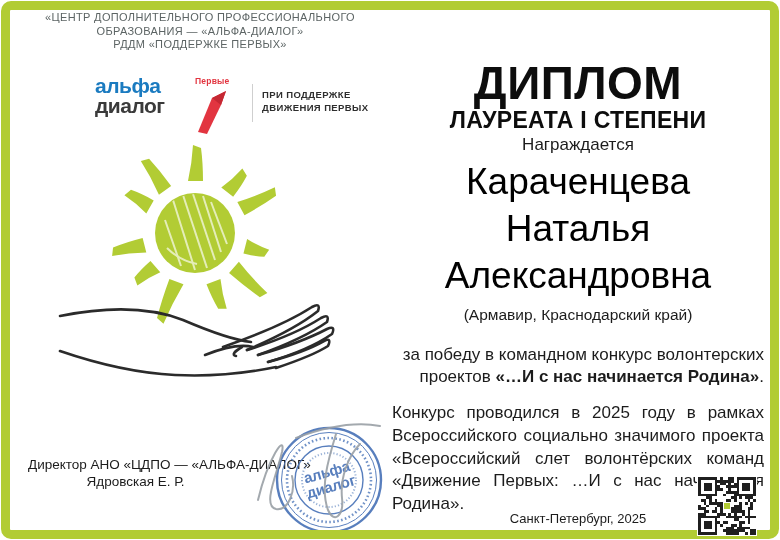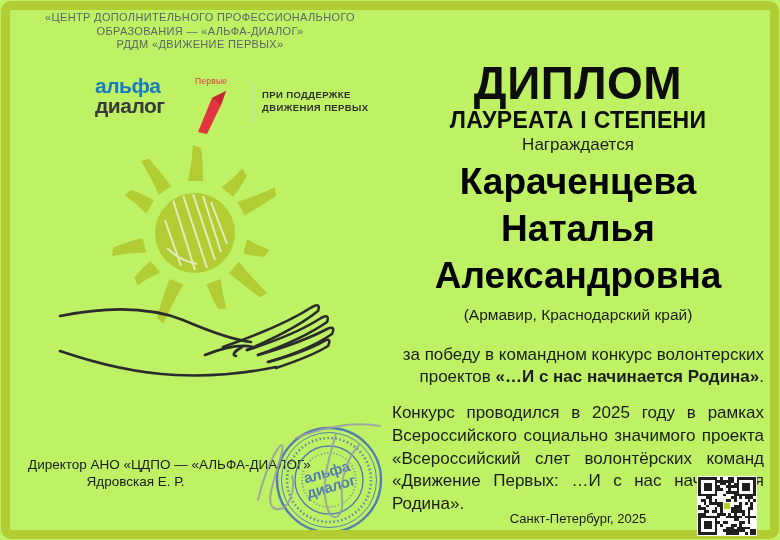"«ЦЕНТР ДОПОЛНИТЕЛЬНОГО ПРОФЕССИОНАЛЬНОГО" .page { background: #bef264 -> #ffffff }
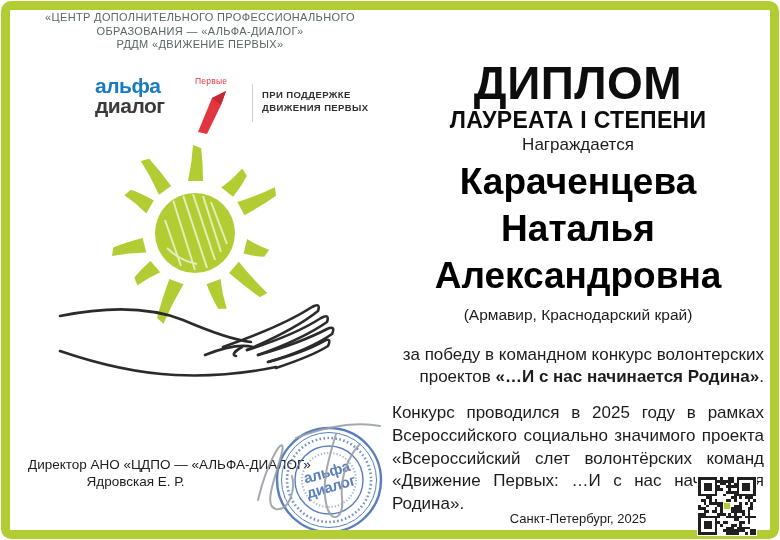"РДДМ «ДВИЖЕНИЕ ПЕРВЫХ»" div { text: ДВИЖЕНИЕ -> ПОДДЕРЖКЕ }
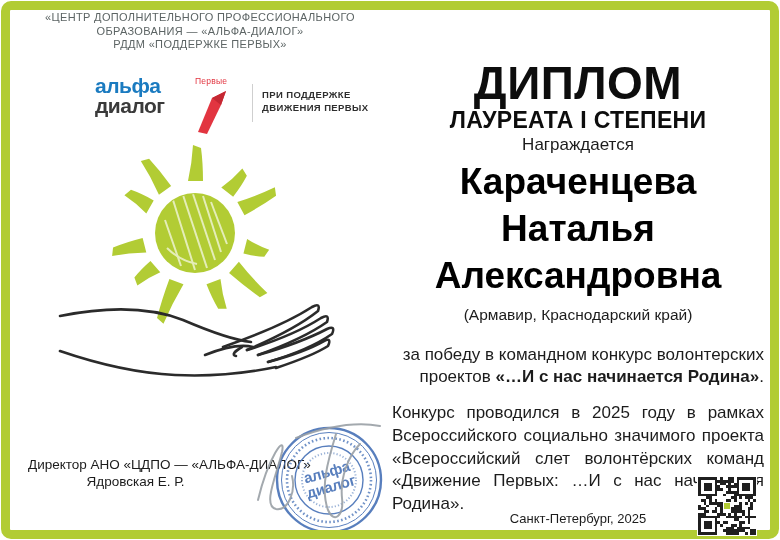"Первые" .pervye-label { font-weight: normal -> bold }
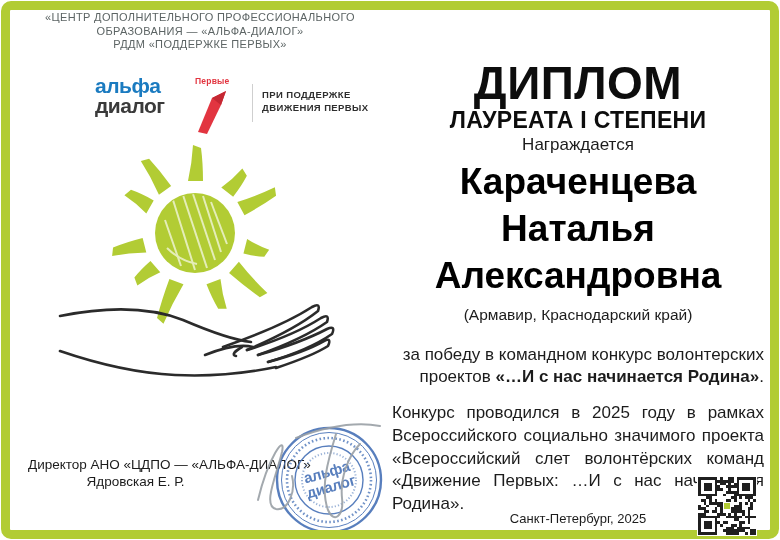"Караченцева" .name { font-weight: bold -> normal }
